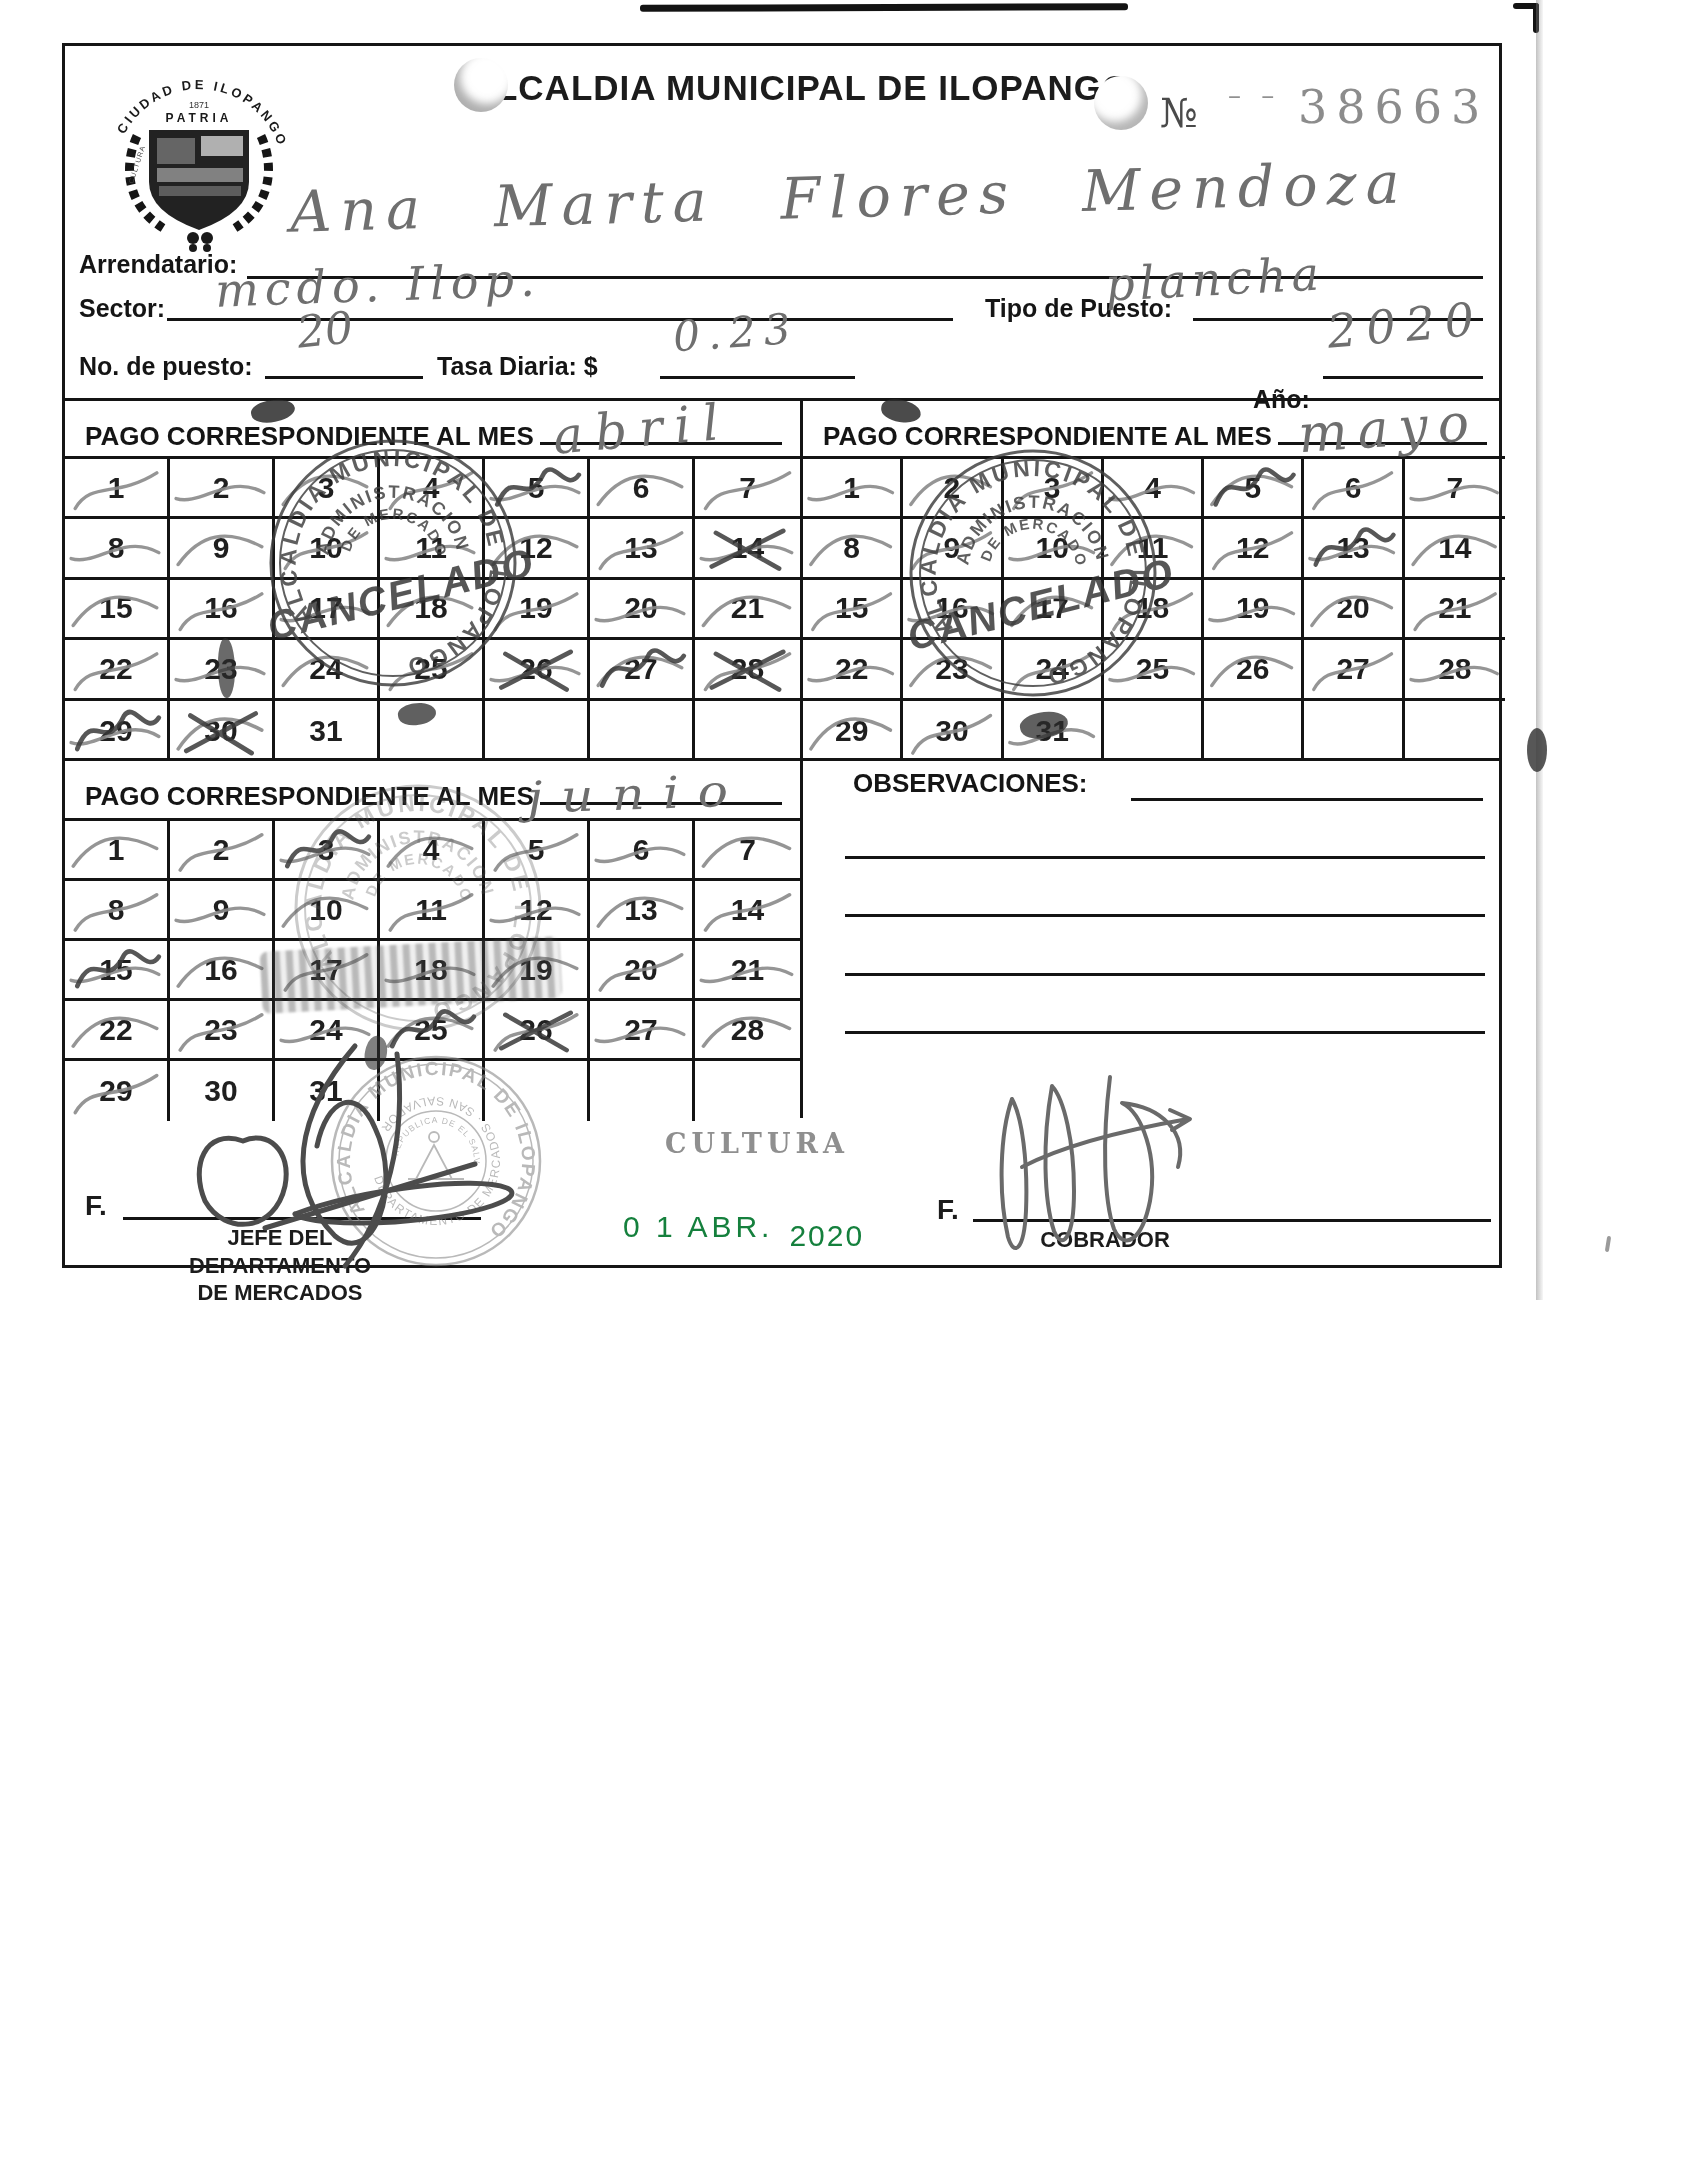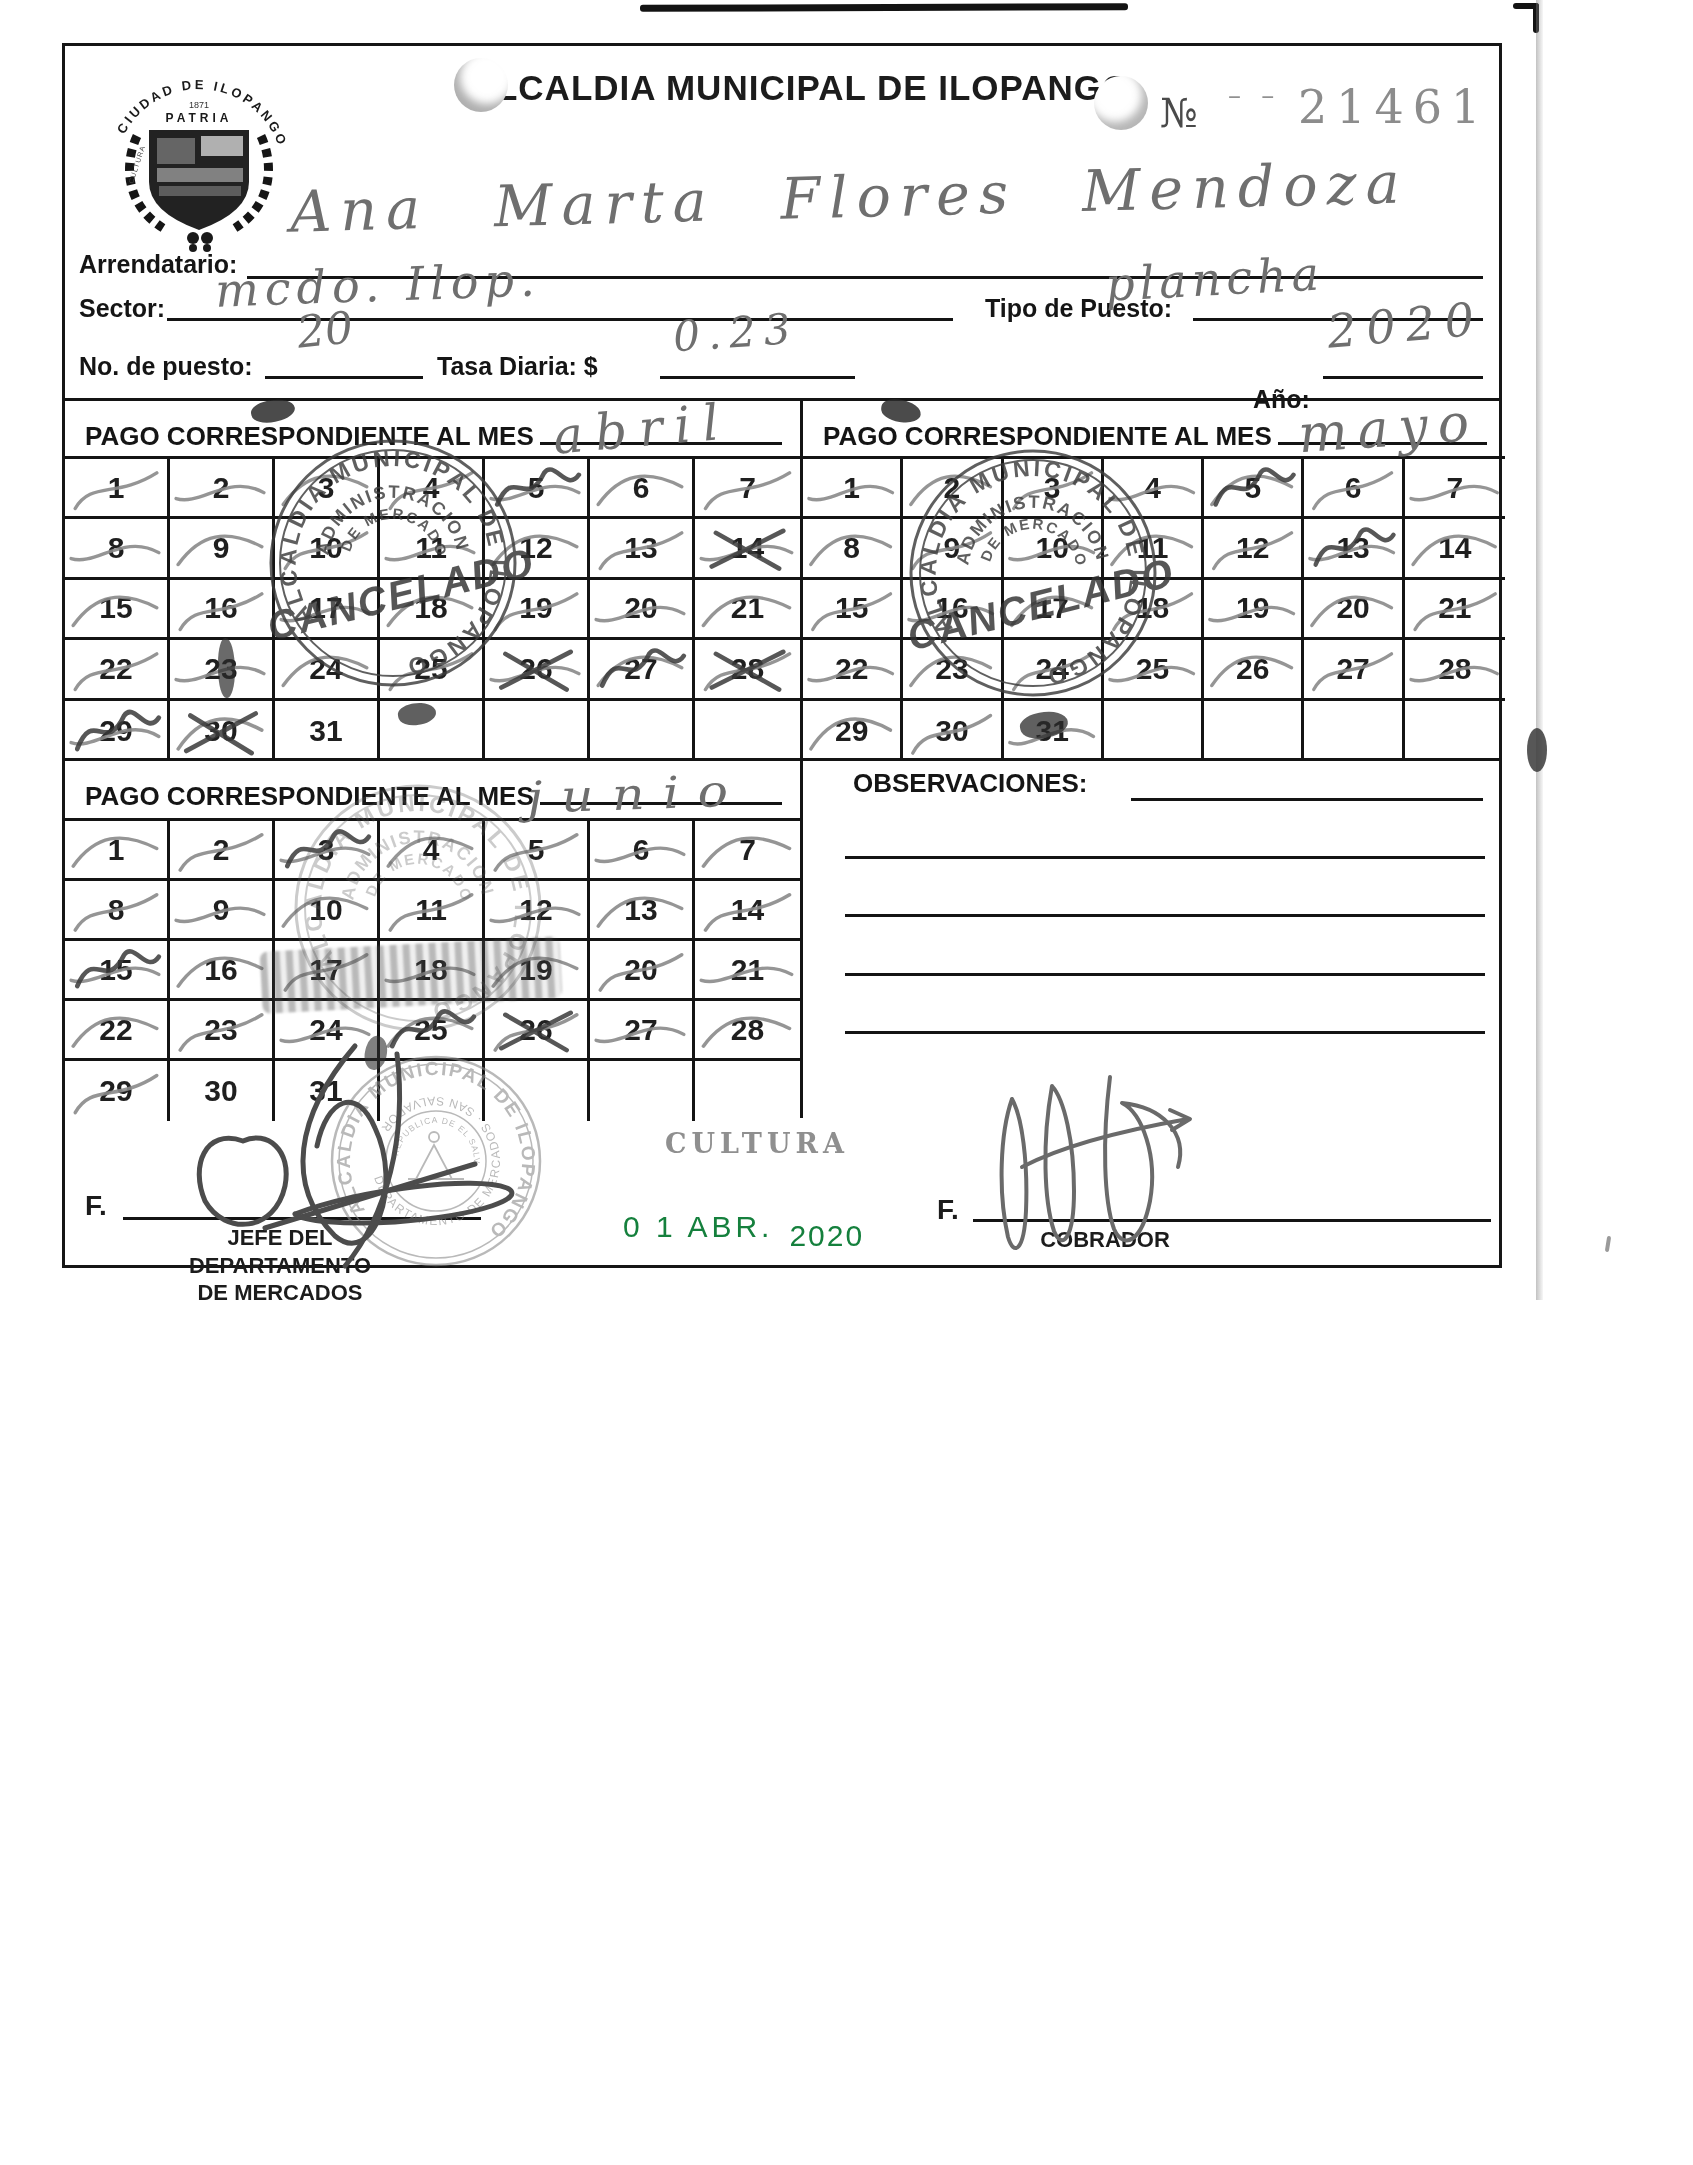"21461" span.abs { text: 21461 -> 38663 }
